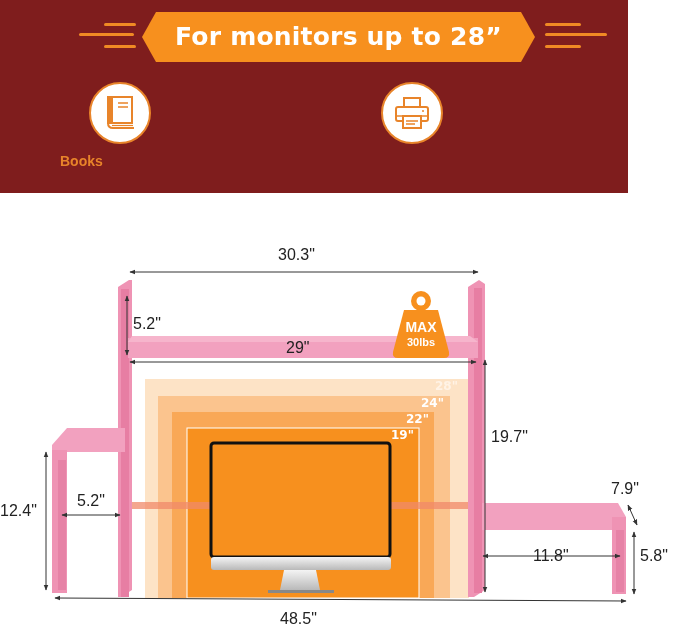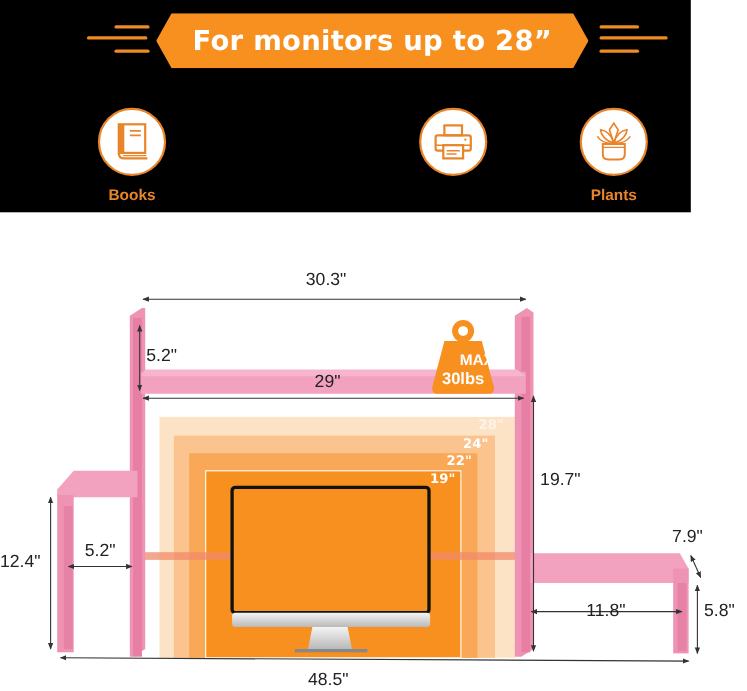"For monitors up to 28”" .top { background: #000000 -> #7f1d1d }
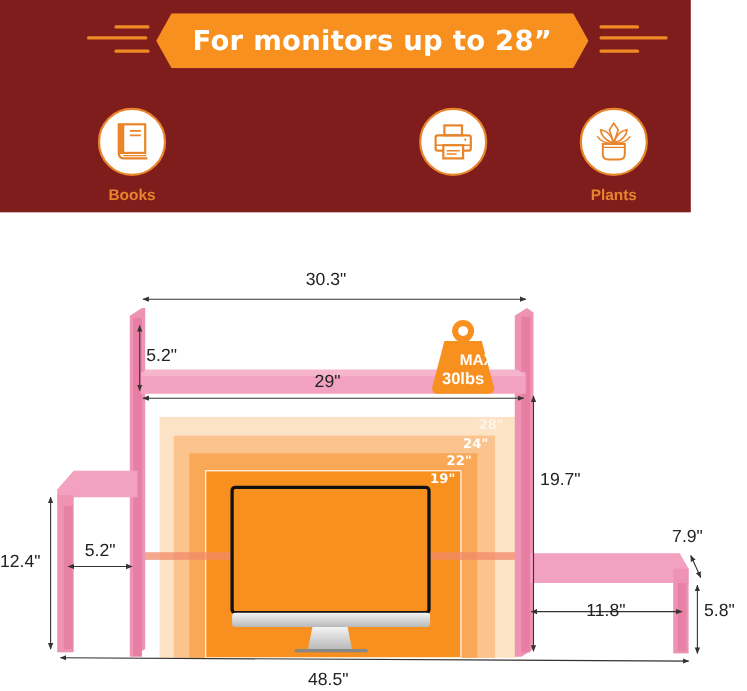"Books" .use { text-align: center -> left; top: 98px -> 82px }
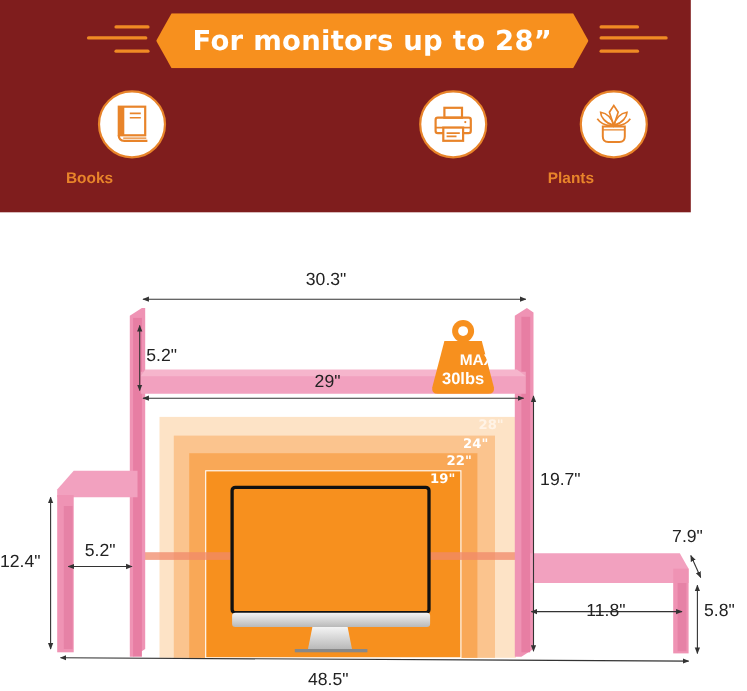"Plants" div.use { html: <div> <div> <svg> <path></path> <path></path> <path></path> <path></path> <path></path> <path></path> <line></line> </svg> </div> <div>Plants</div> </div> -> none }
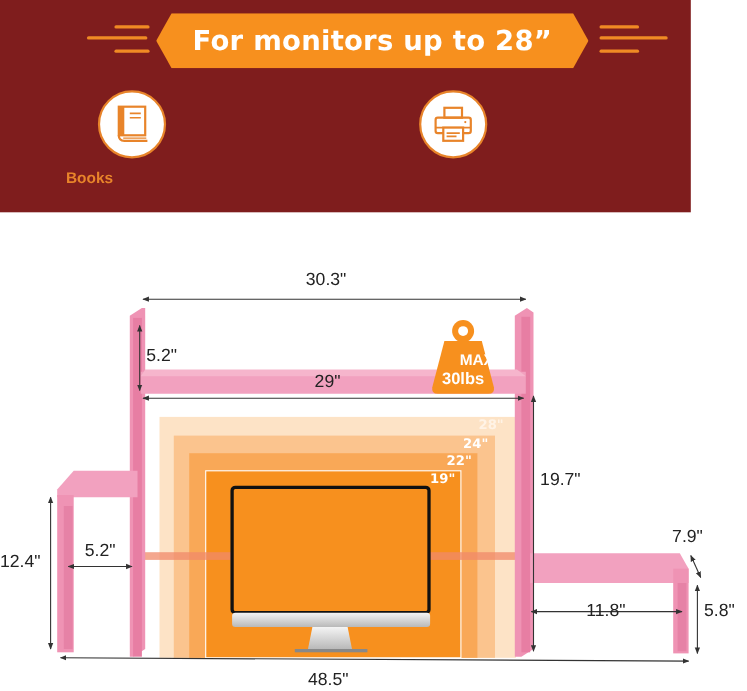"MAX" .weight .t1 { text-align: right -> center }
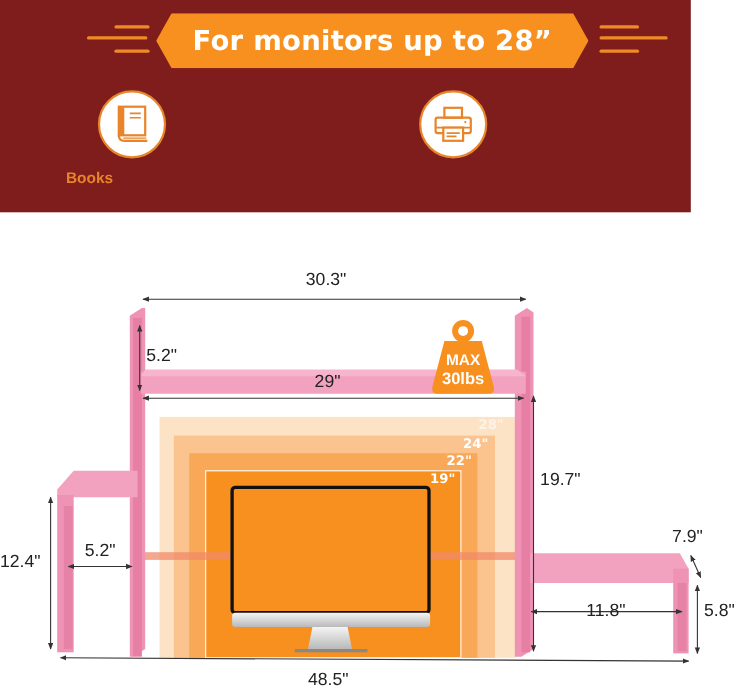"30lbs" .weight .t2 { font-size: 15px -> 11px }
